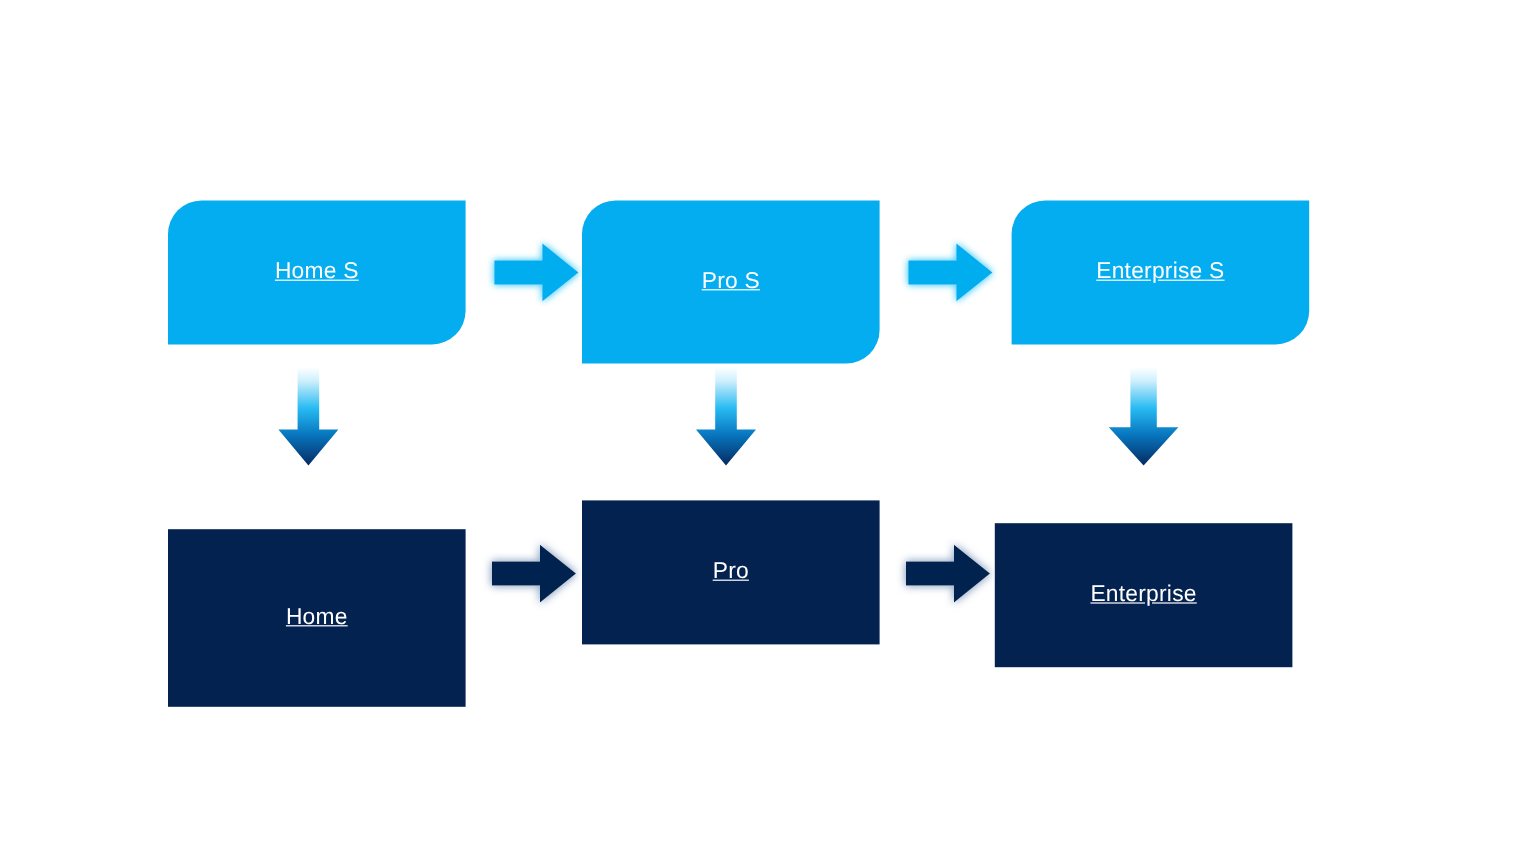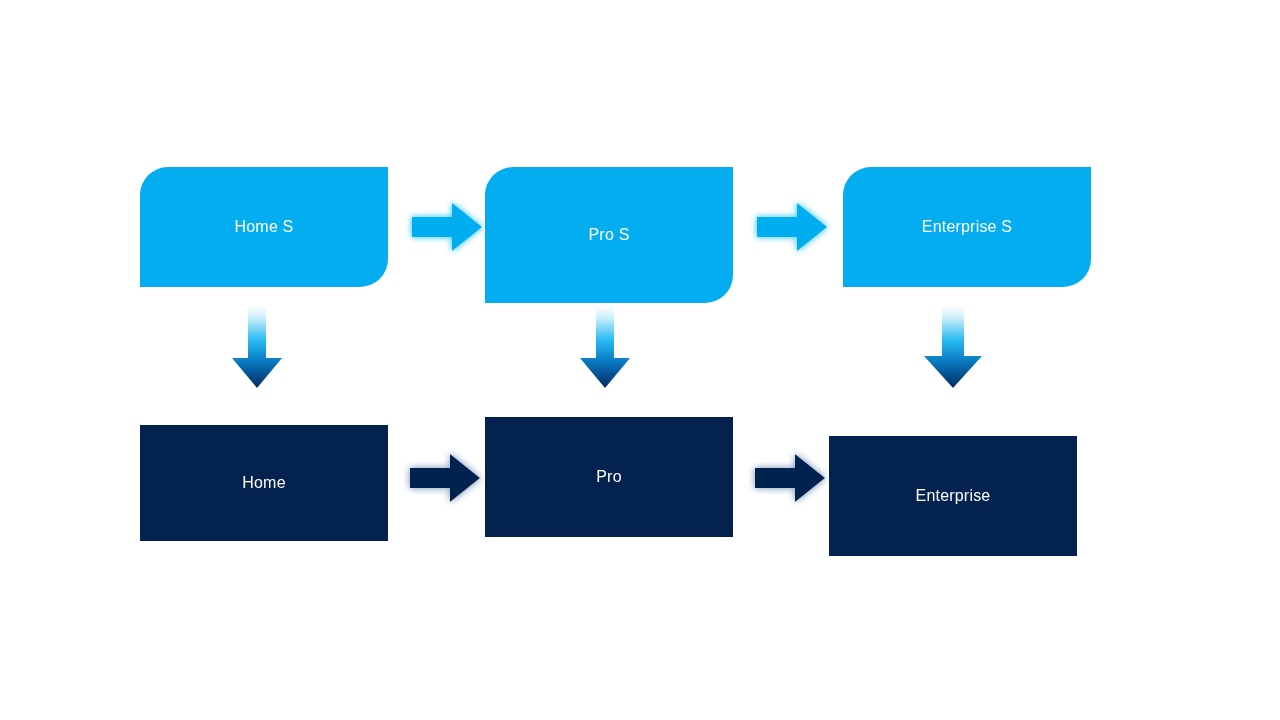"Home S" .node { font-size: 16px -> 19px; text-decoration: none -> underline }
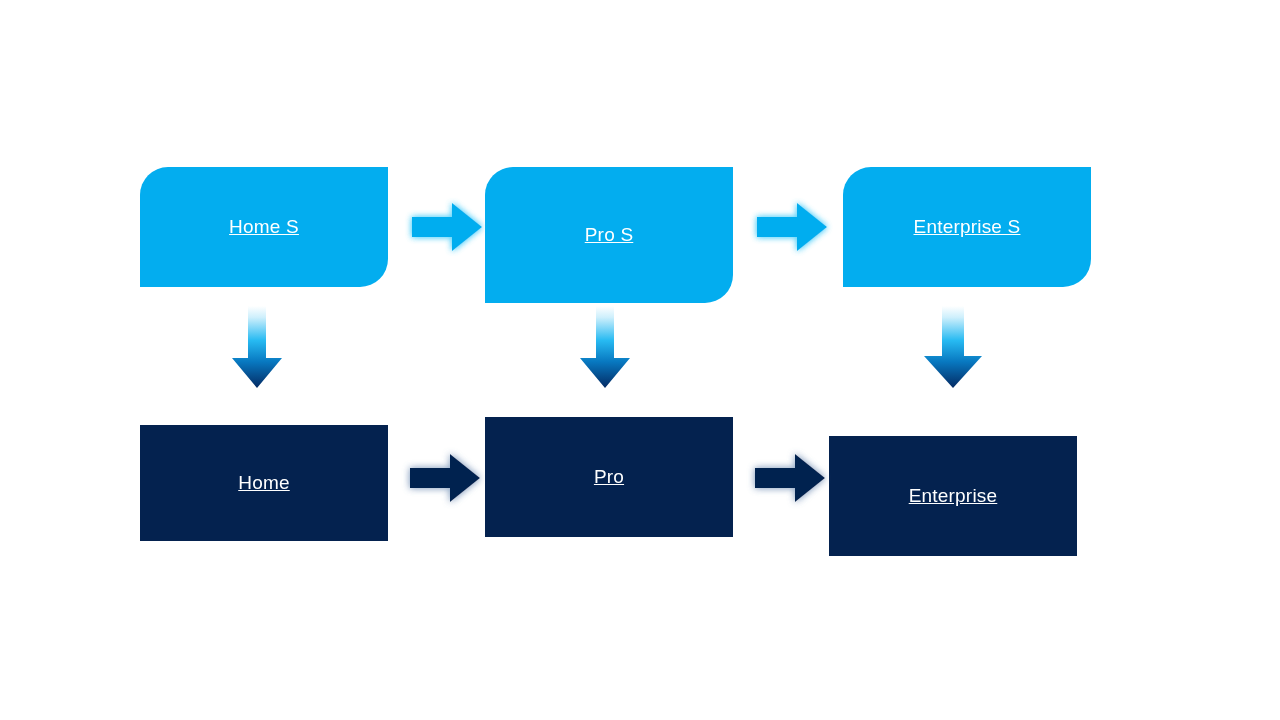"Home" div.node { height: 116px -> 148px; top: 425px -> 441px }
